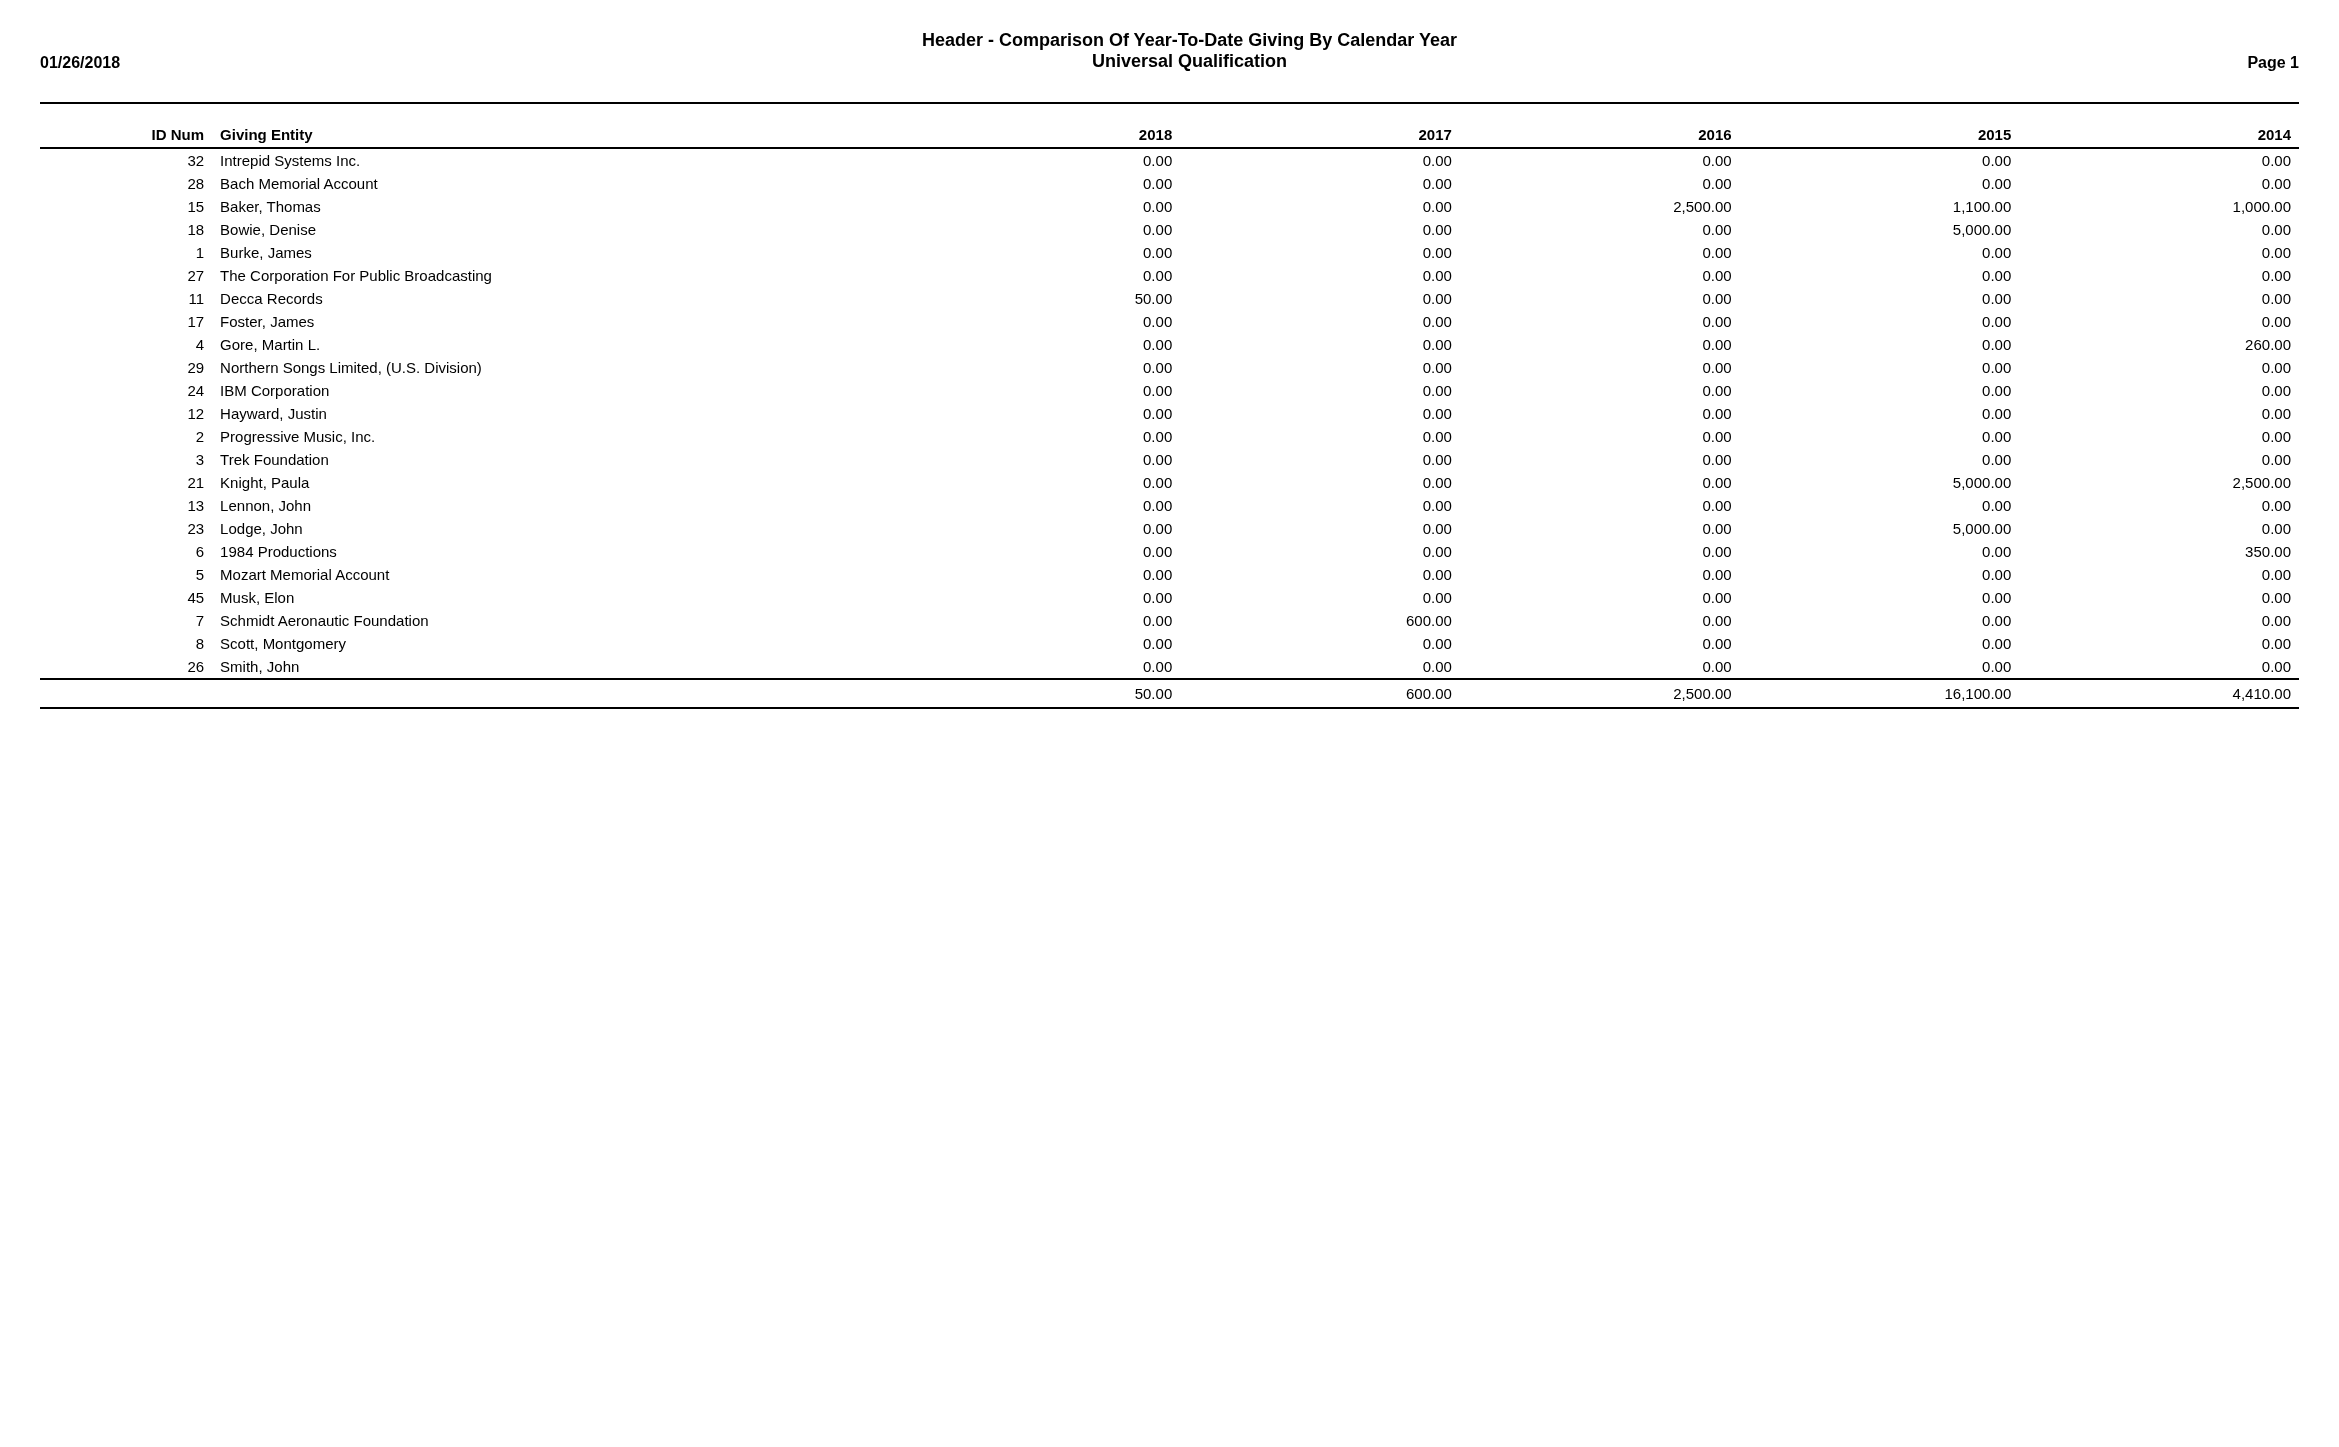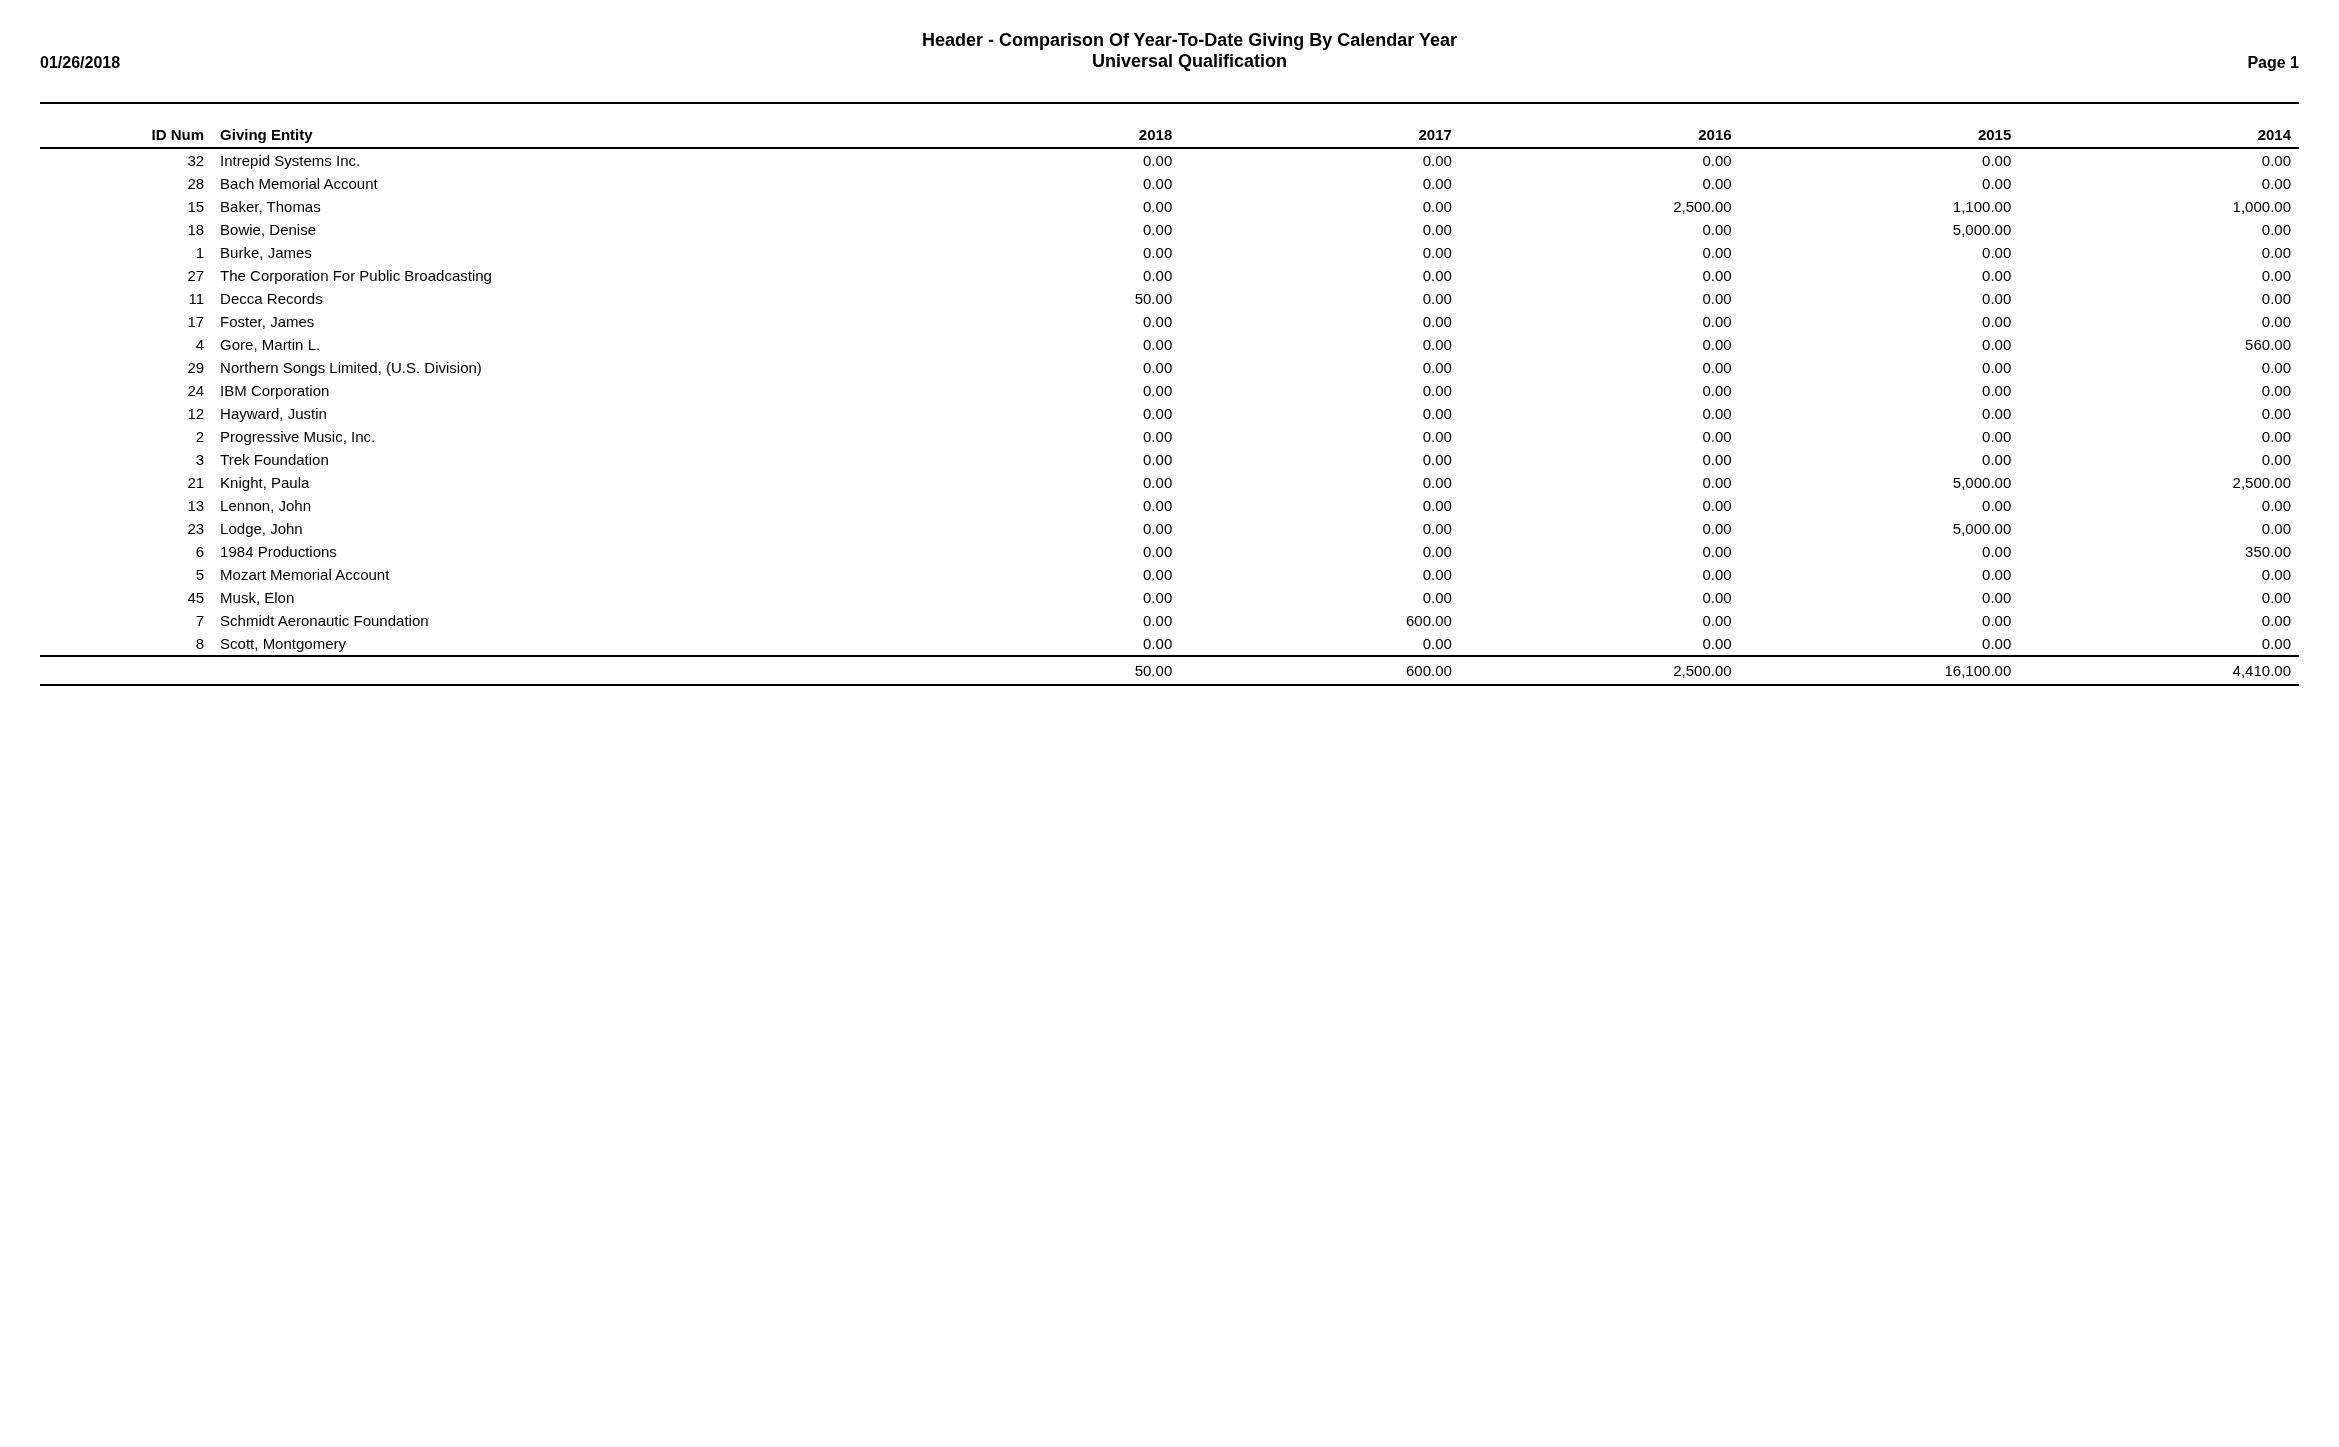"560.00" td.col-year { text: 560.00 -> 260.00 }
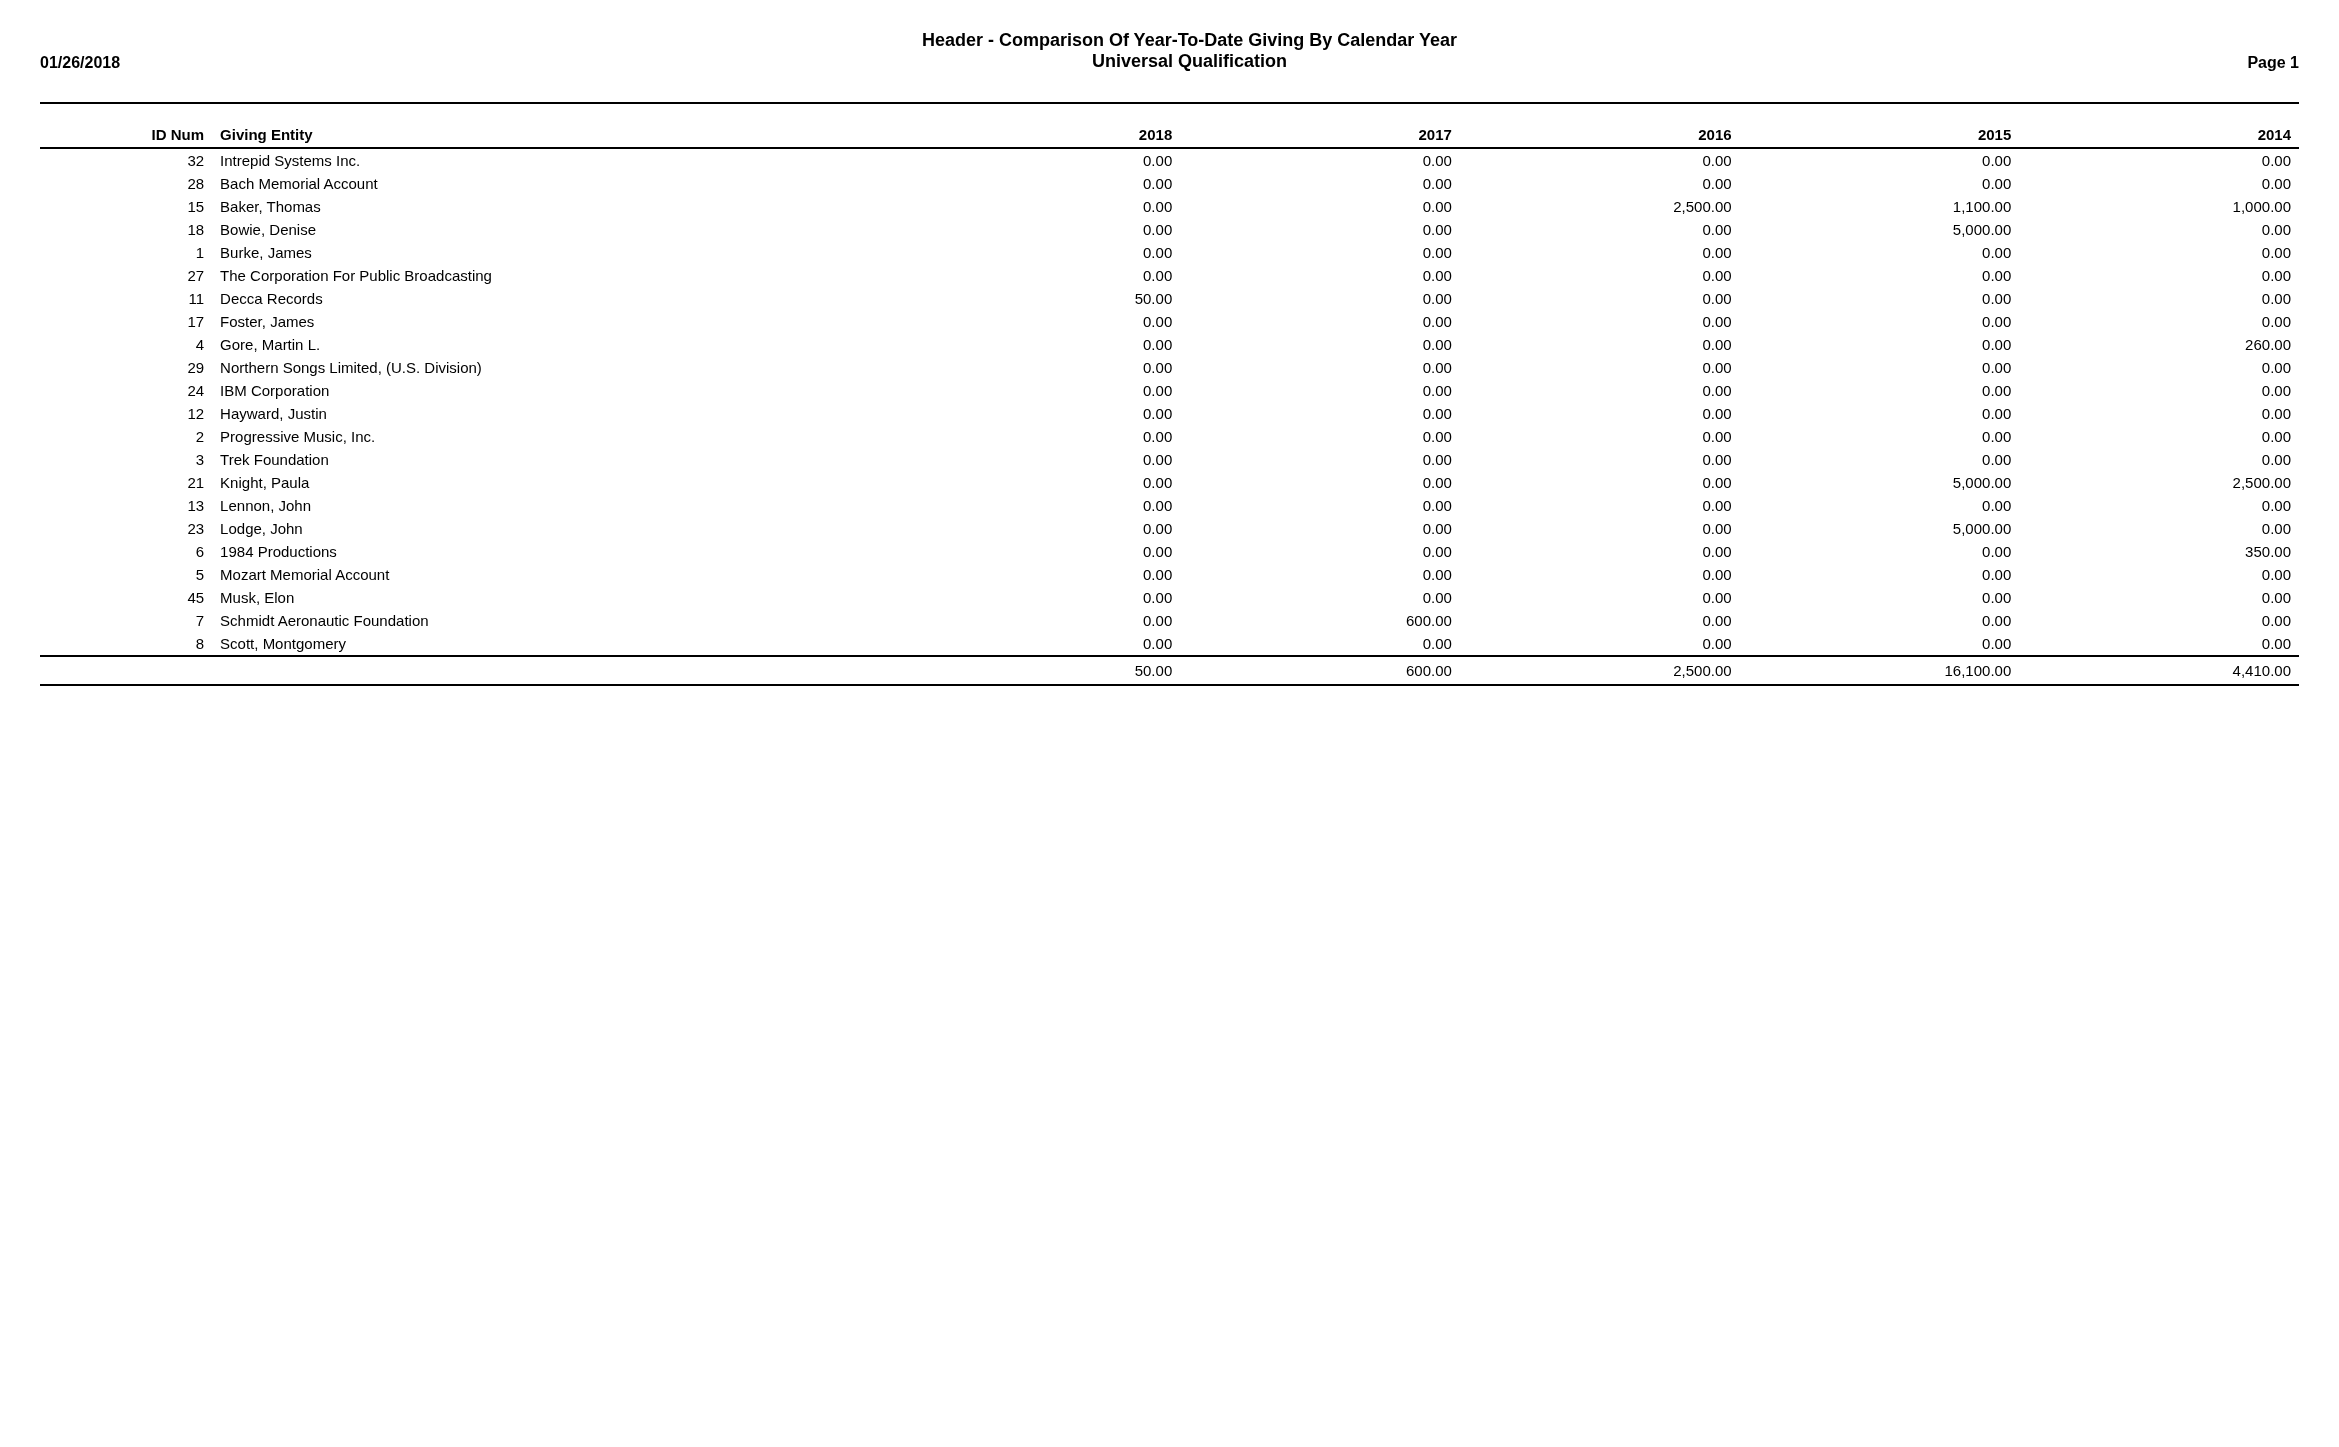"26" tr { html: none -> <tr> <td>26</td> <td>Smith, John</td> <td>0.00</td> <td>0.00</td> <td>0.00</td> <td>0.00</td> <td>0.00</td> </tr> }
